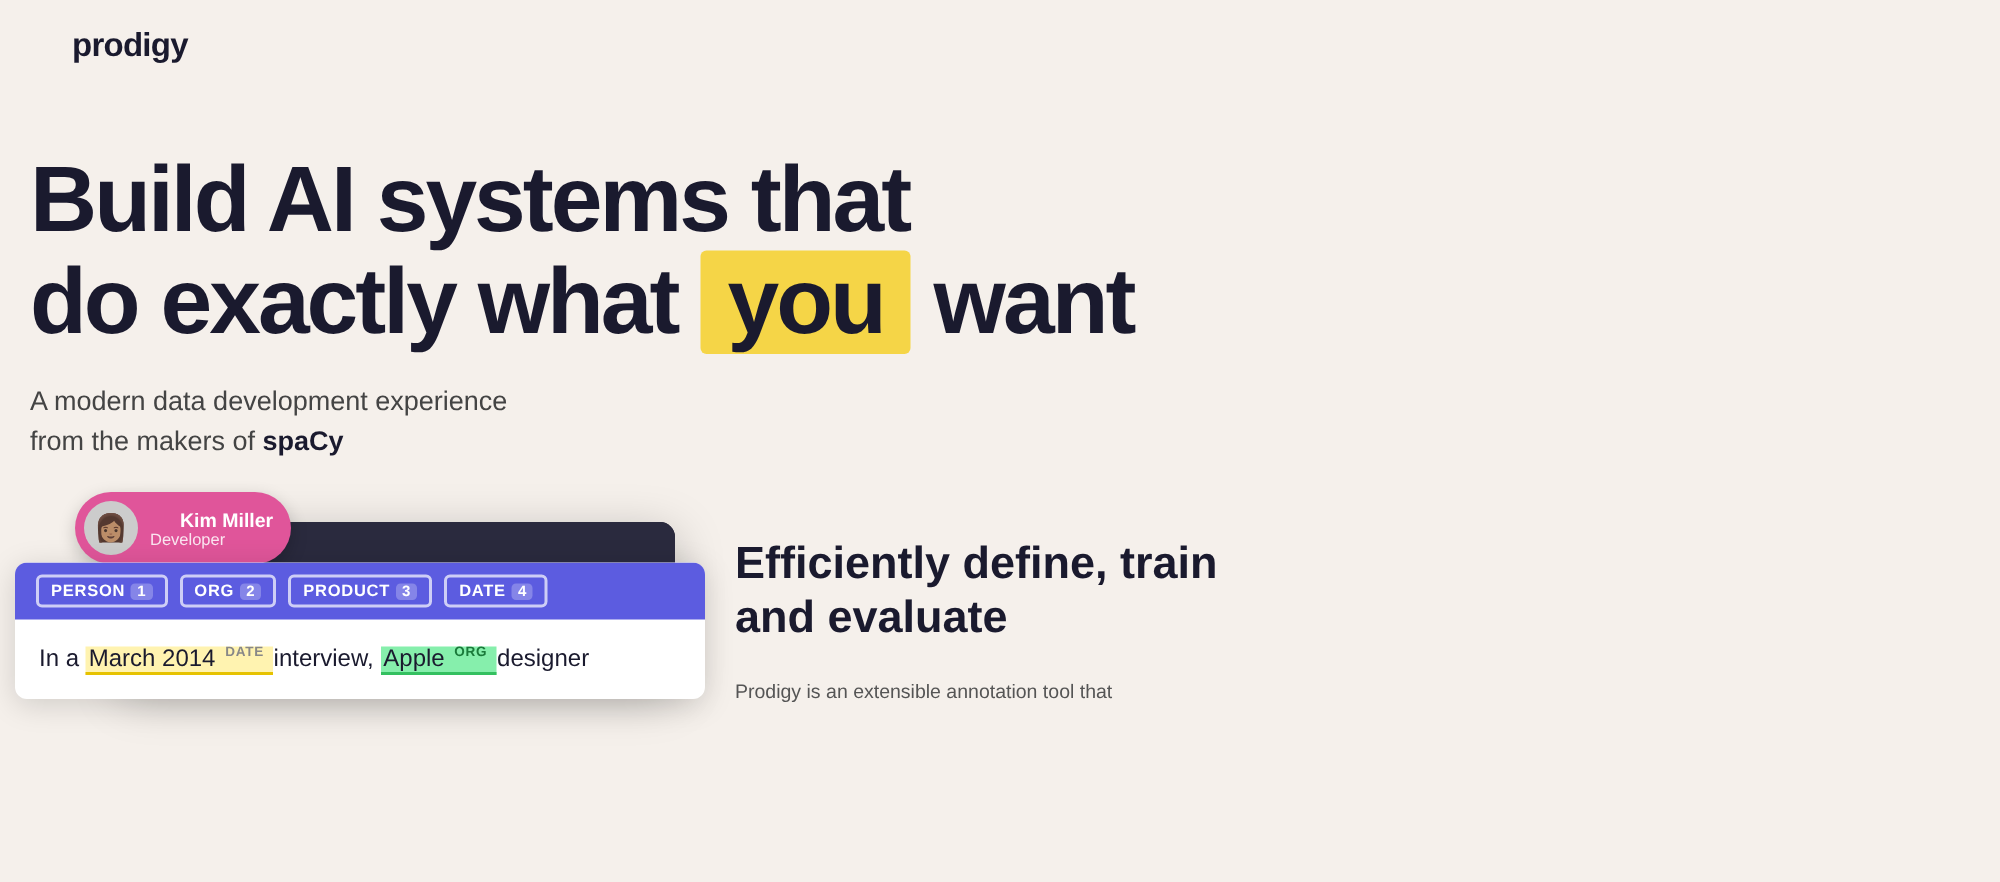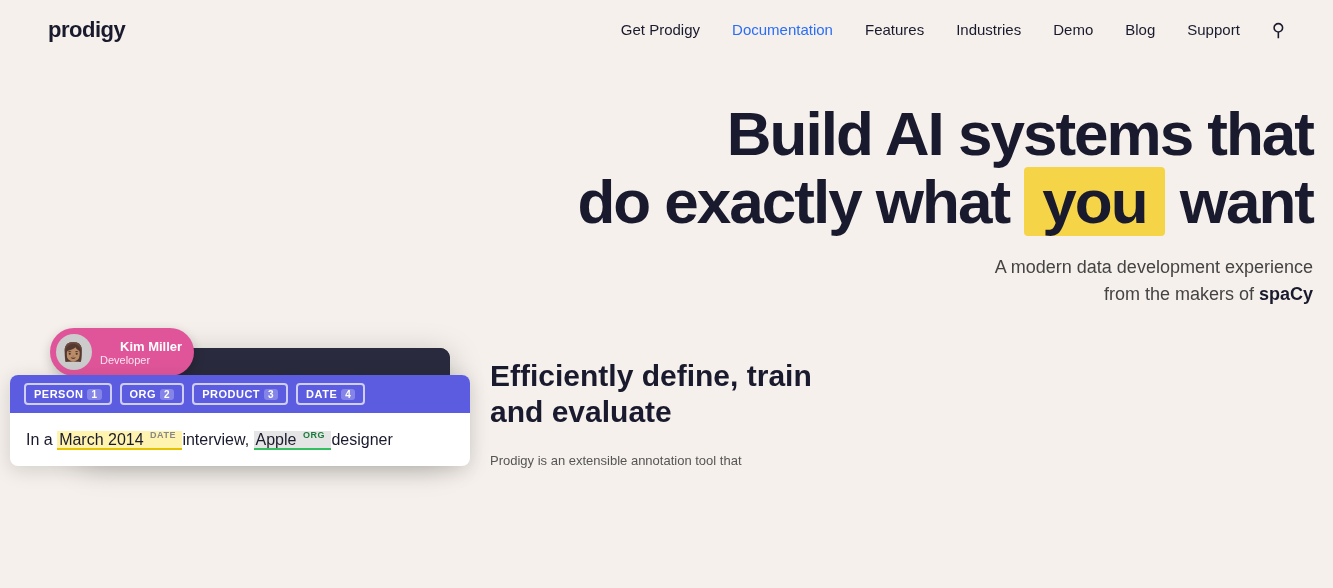"Get Prodigy" ul.nav-links { html: <ul> <li><a>Get Prodigy</a></li> <li><a>Documentation</a></li> <li><a>Features</a></li> <li><a>Industries</a></li> <li><a>Demo</a></li> <li><a>Blog</a></li> <li><a>Support</a></li> <li><span>⚲</span></li> </ul> -> none }
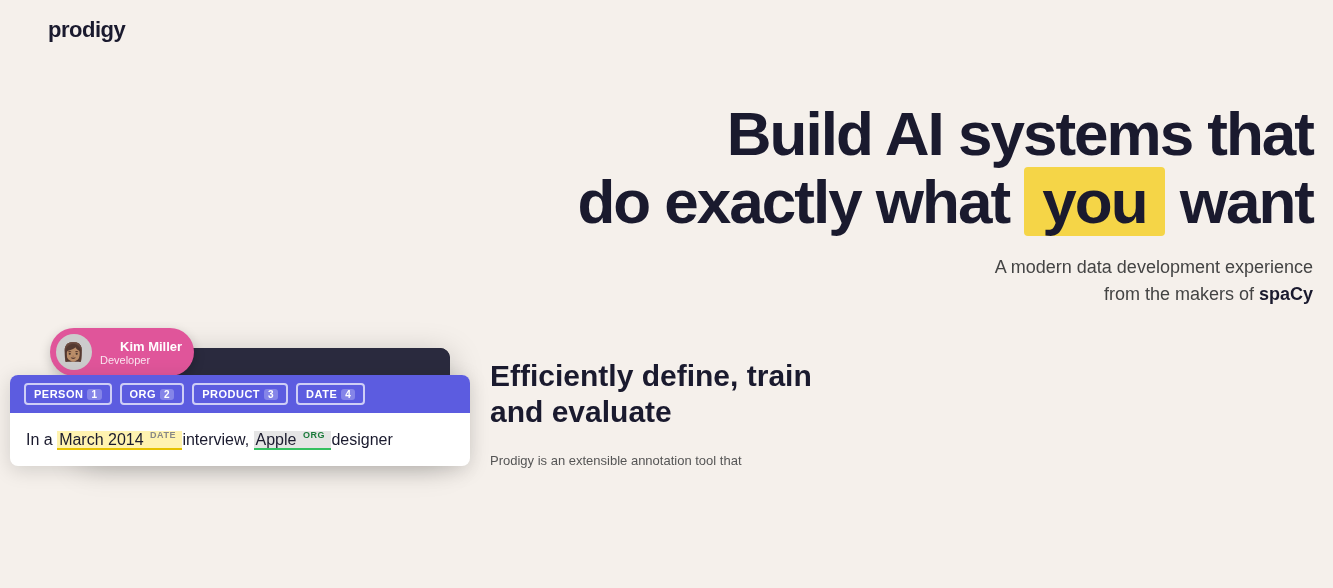"Build AI systems that" .hero { text-align: right -> left }
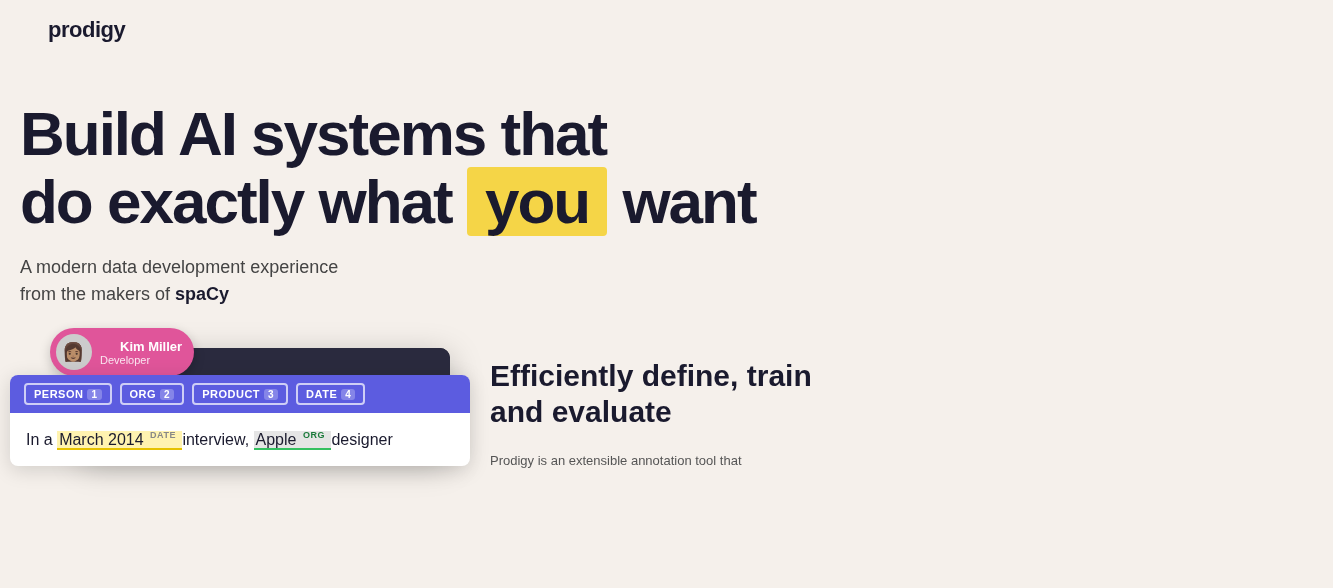"Apple ORG" .entity-highlight.org { background: #e5e5e5 -> #86efac }
